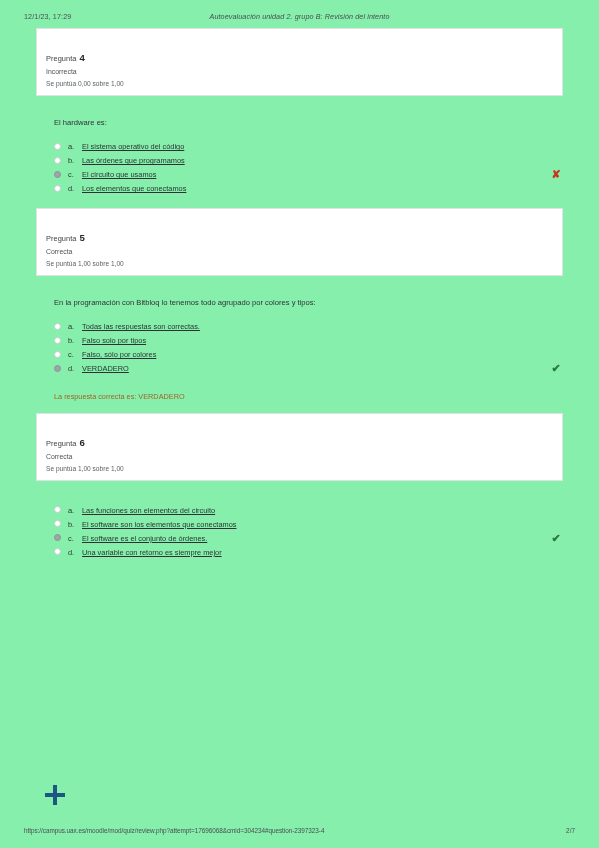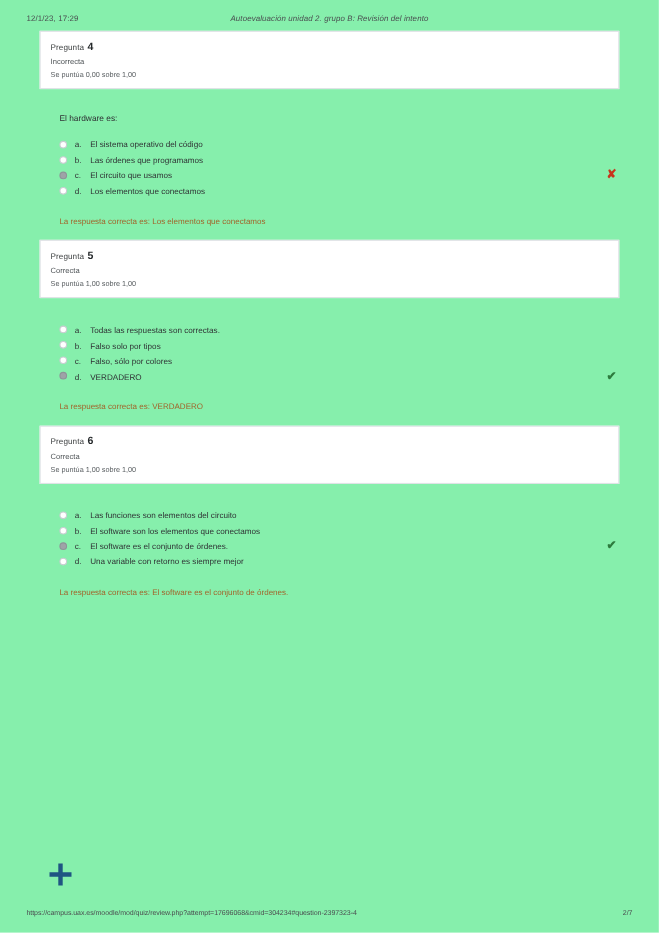"Pregunta 4" .q-info { padding: 8px 9px 8px 9px -> 23px 9px 8px 9px }
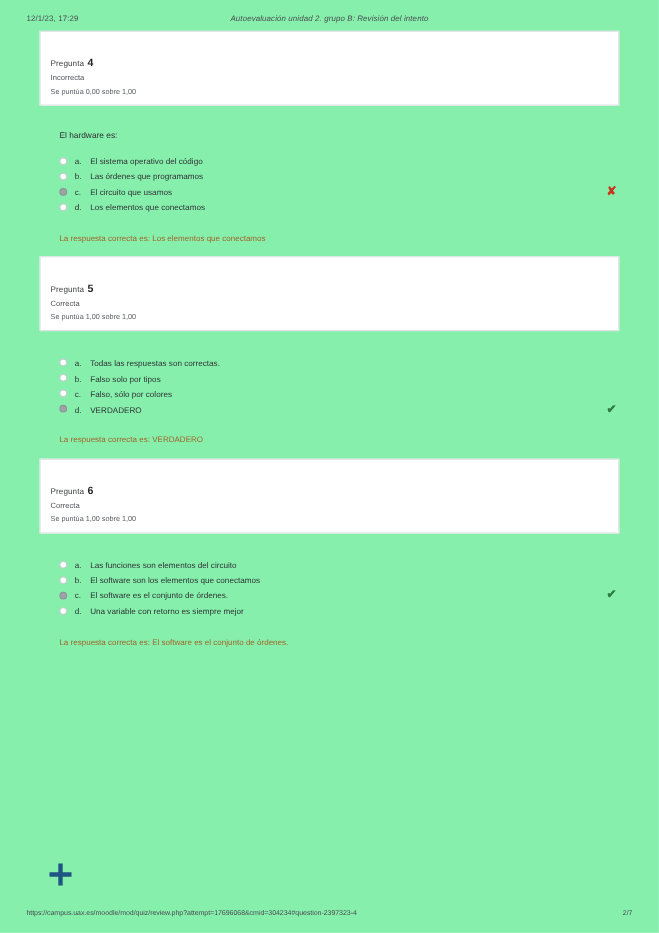"El sistema operativo del código" .ans-text { text-decoration: none -> underline }
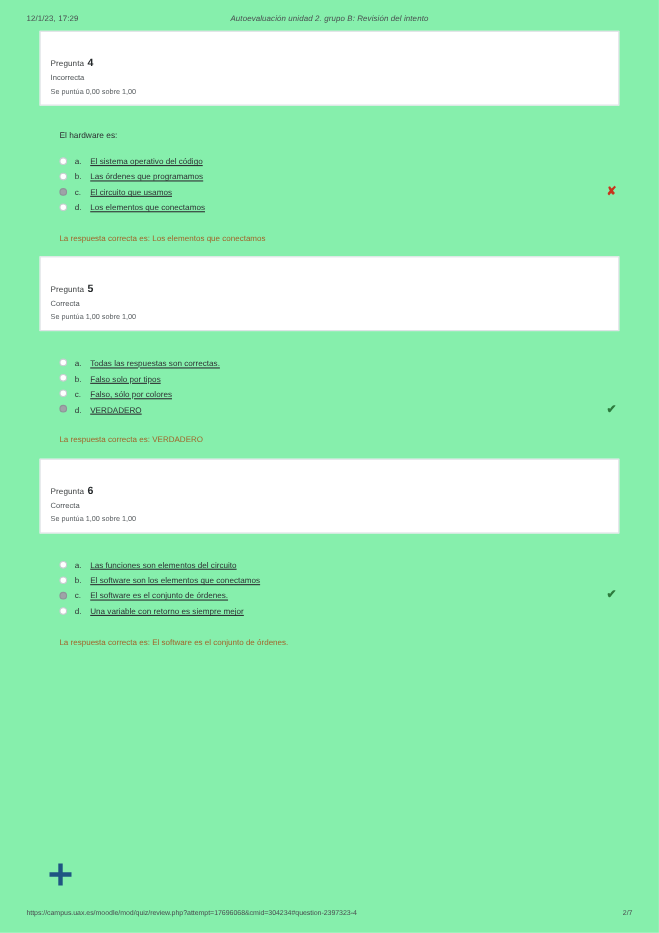"La respuesta correcta es: Los" p.feedback { html: <p>La respuesta correcta es: Los elementos que conectamos</p> -> none }
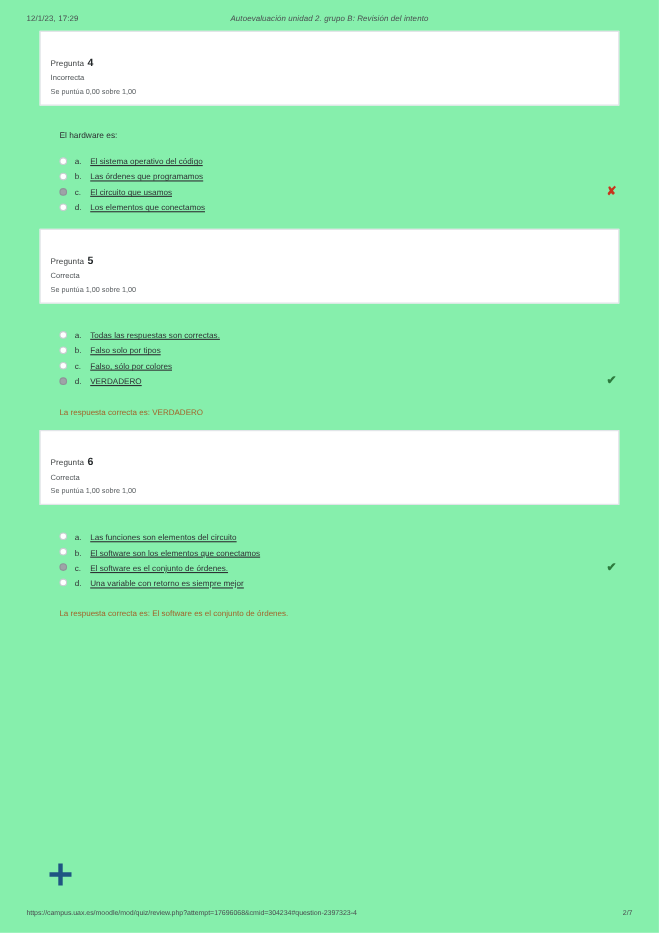"En la programación con Bitbloq" p.q-text { html: none -> <p>En la programación con Bitbloq lo tenemos todo agrupado por colores y tipos:</p> }
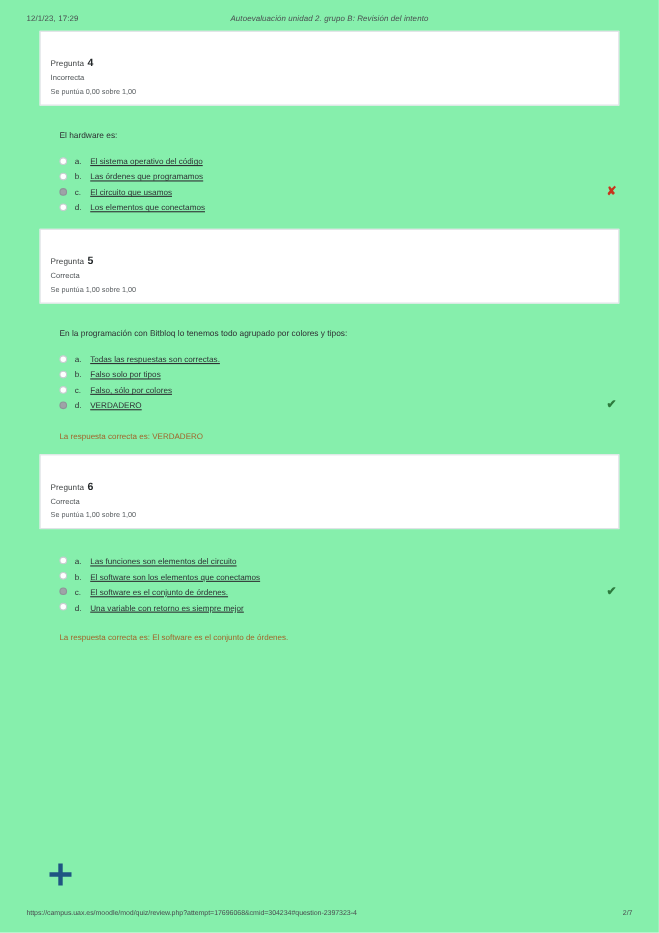"La respuesta correcta es: El" p.feedback { html: <p>La respuesta correcta es: El software es el conjunto de órdenes.</p> -> none }
